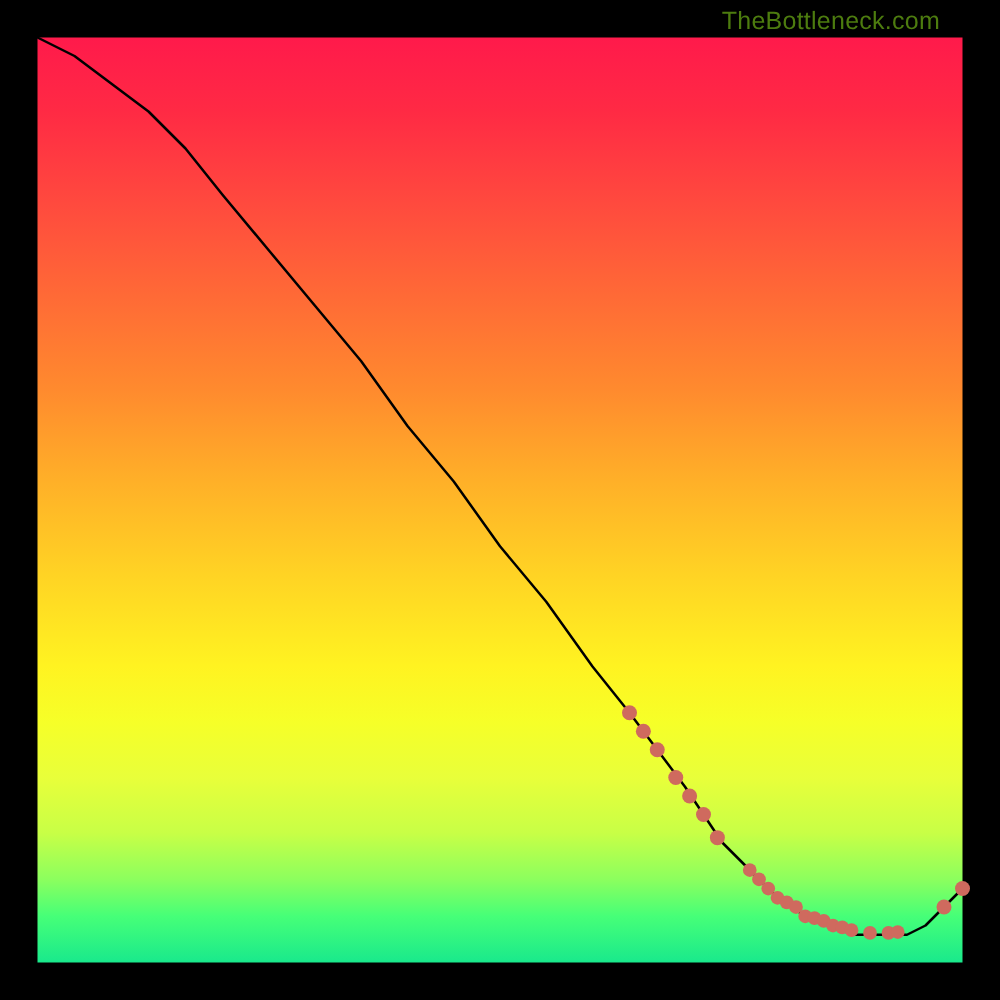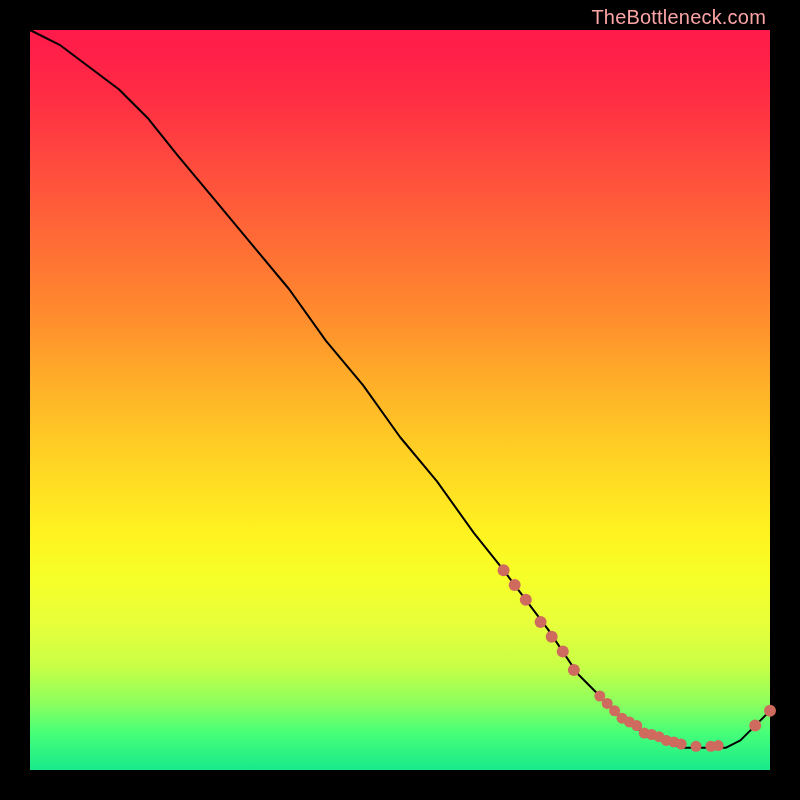"TheBottleneck.com" .watermark { color: #fca5a5 -> #4d7c0f; right: 34px -> 48px }
